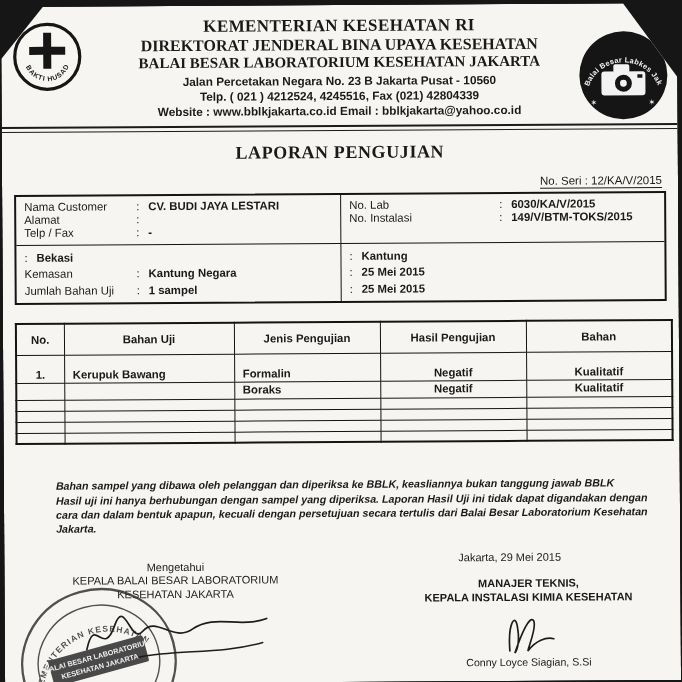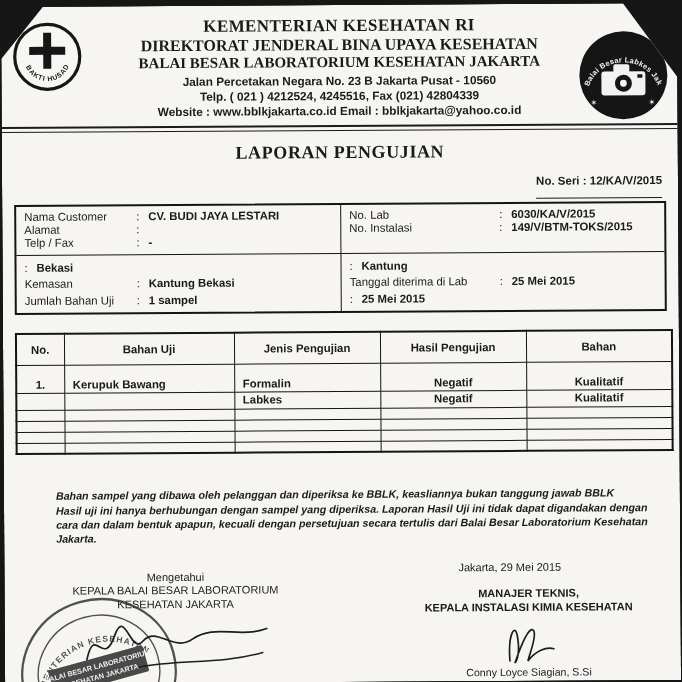"No. Seri : 12/KA/V/2015" .serial { font-weight: bold -> normal; padding-bottom: 11px -> 1px }
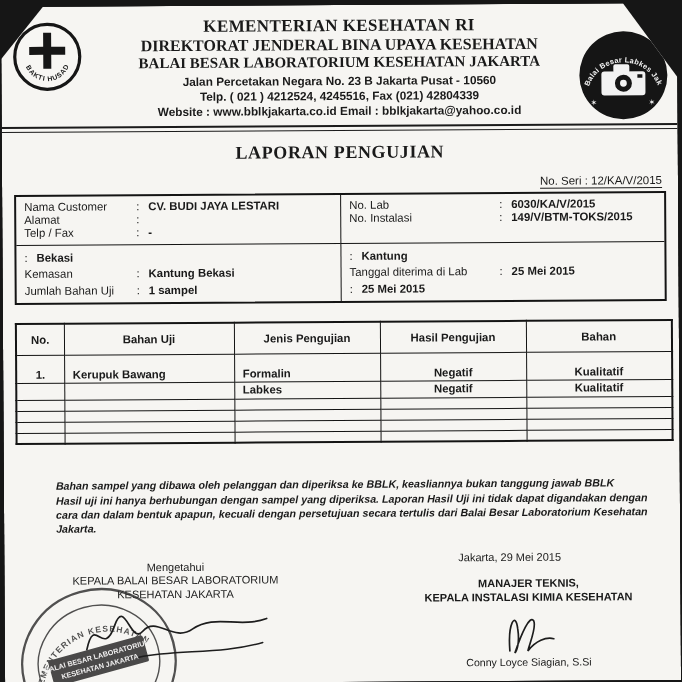"Kantung Bekasi" span.ival { text: Bekasi -> Negara }
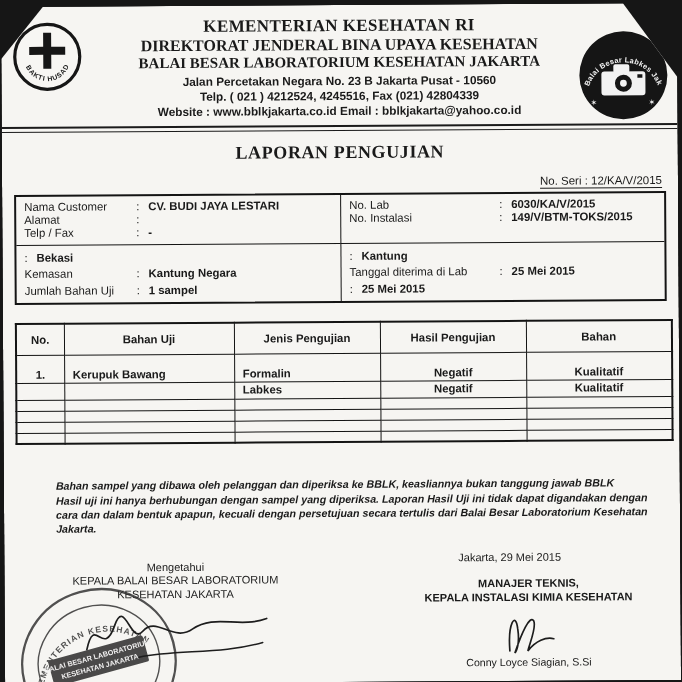"Tanggal diterima di Lab" span.ilabel { html: <span>Tanggal diterima di Lab</span> -> none }
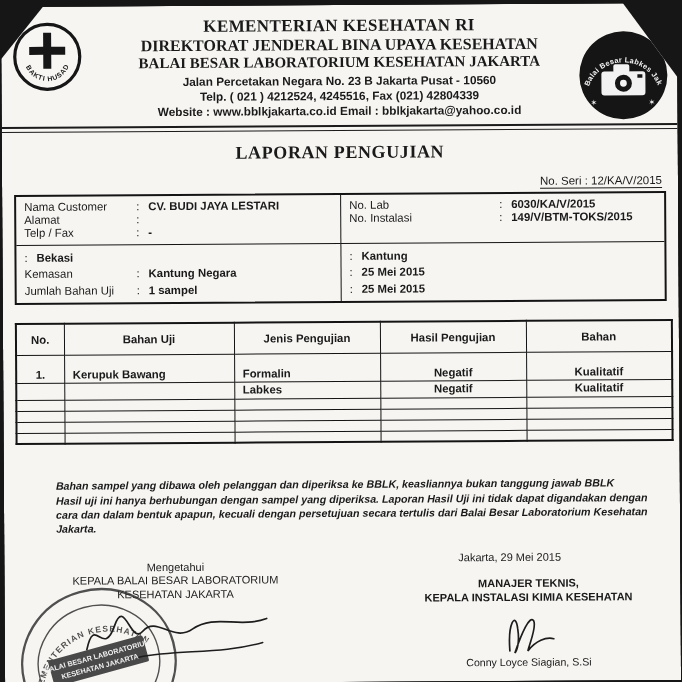"Labkes" td.l { text: Labkes -> Boraks }
